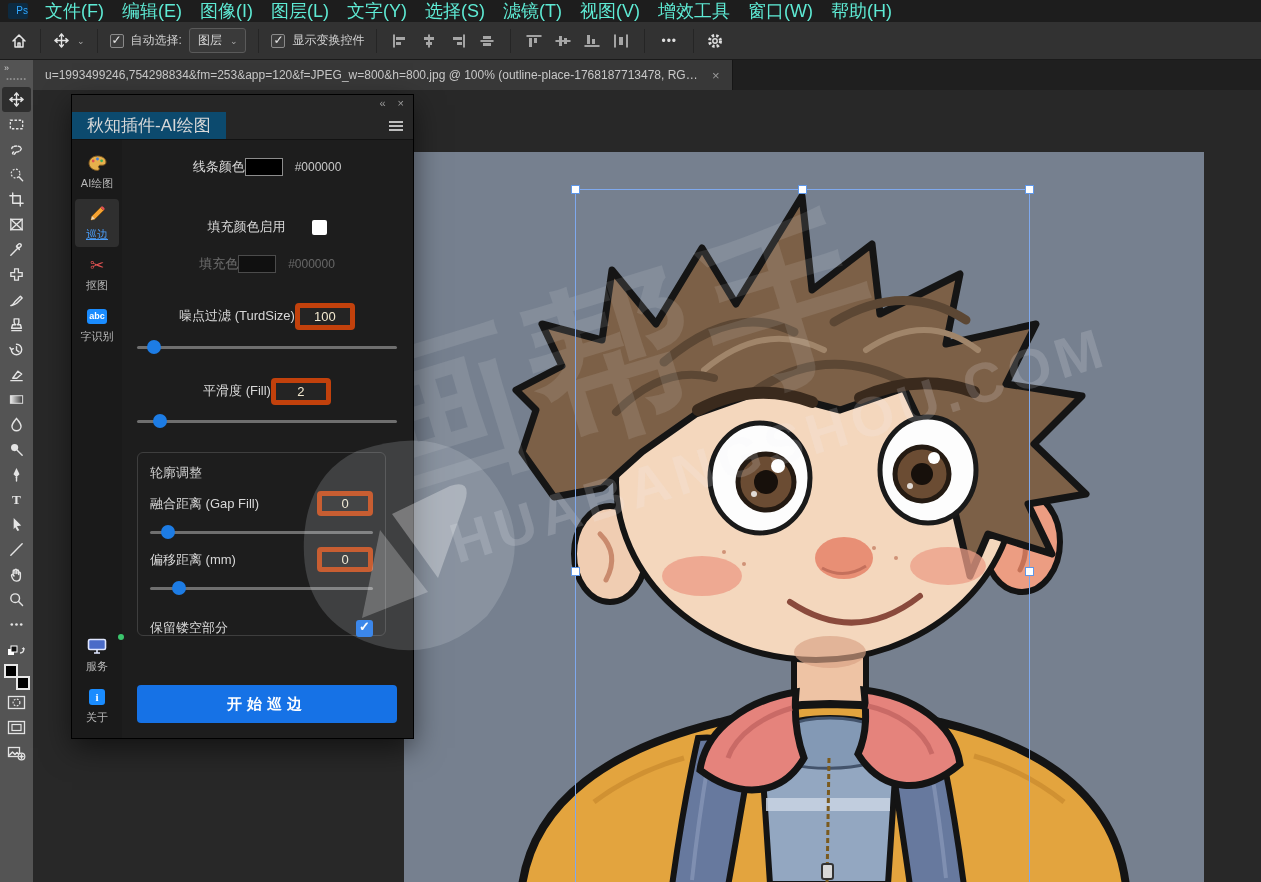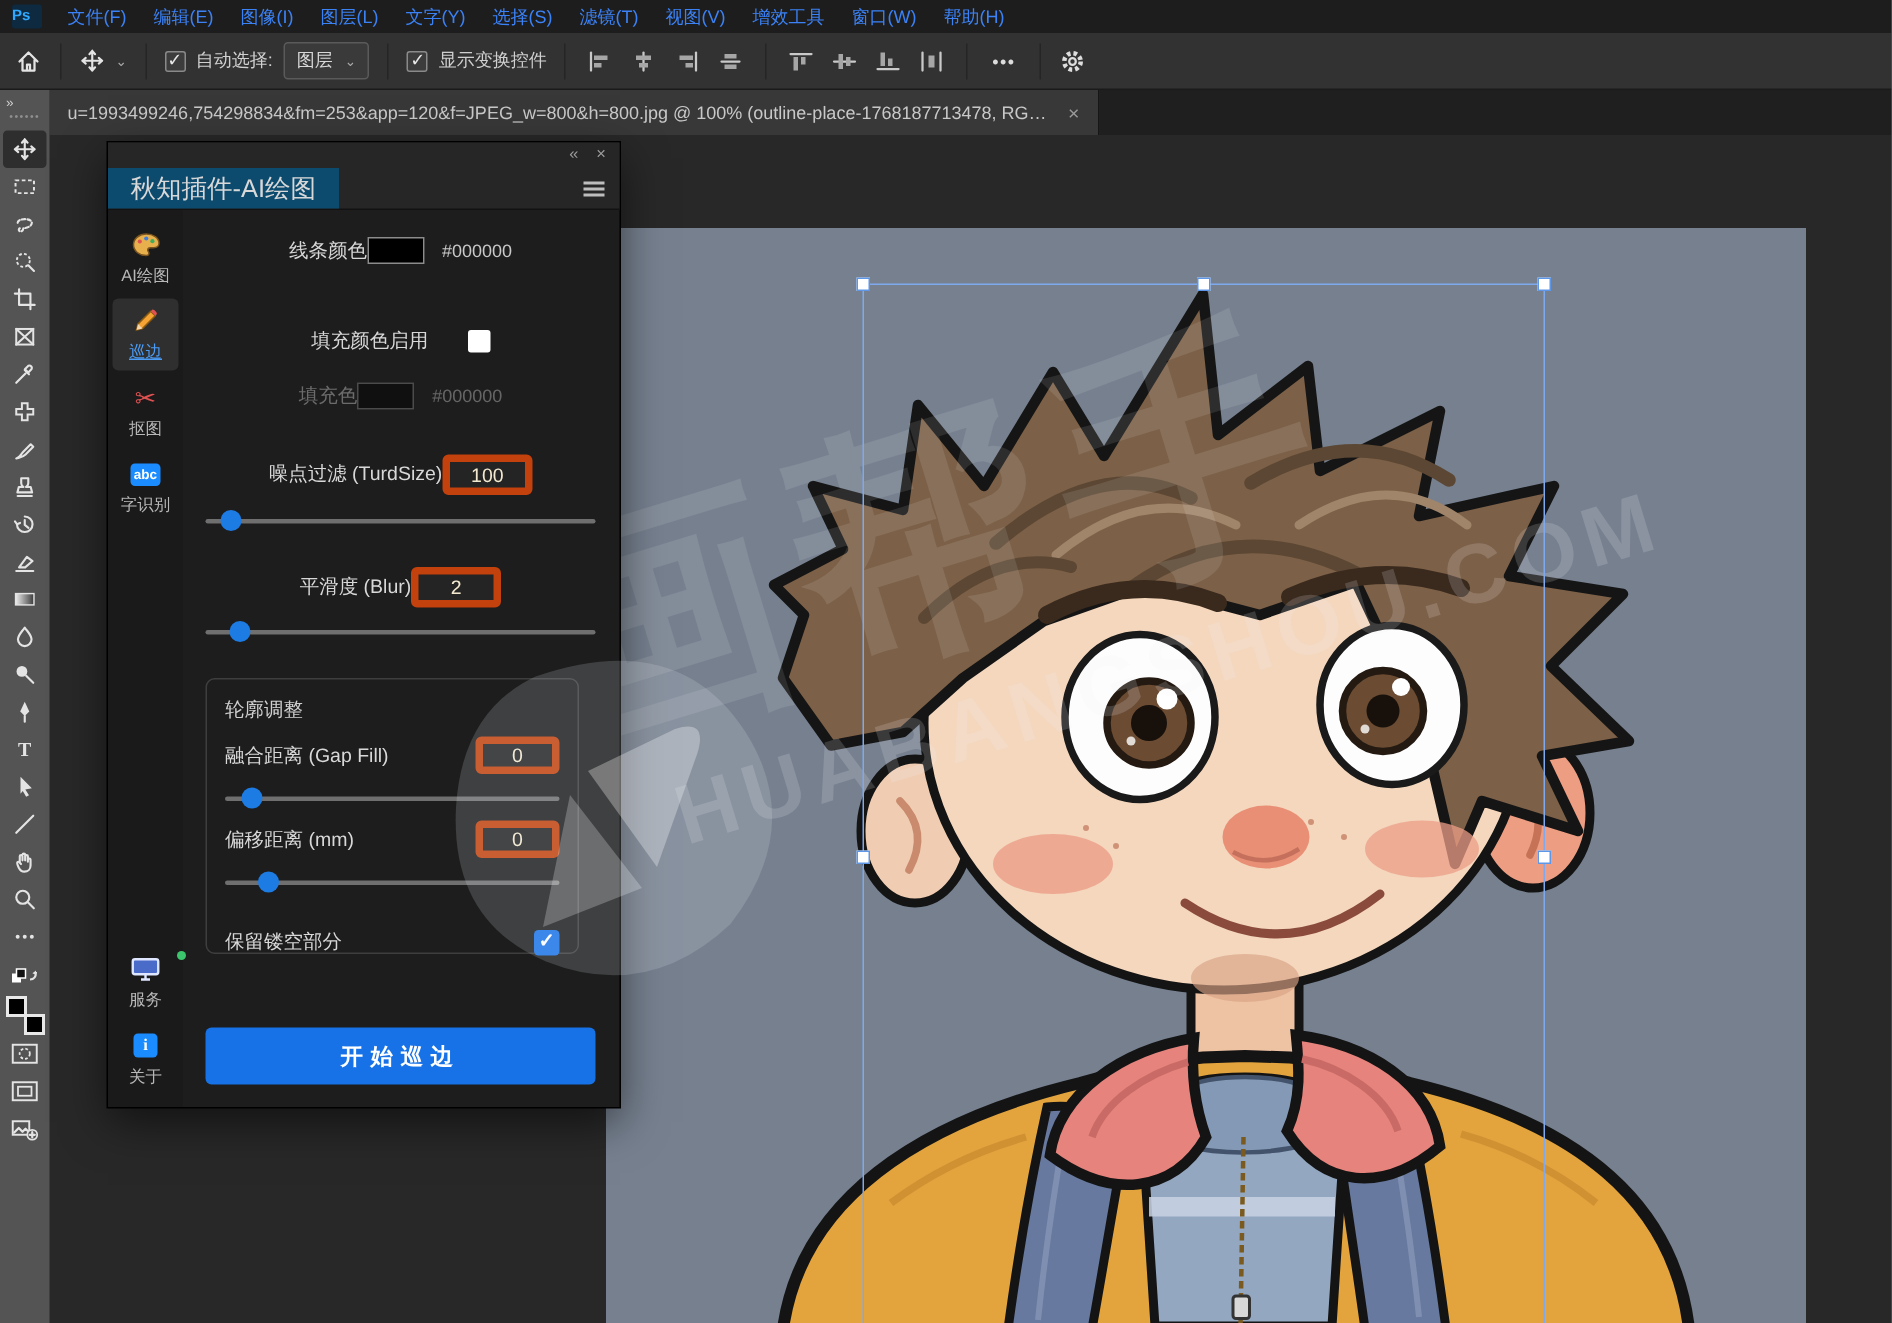"Ps" .ps-logo { font-weight: bold -> normal; text-align: left -> right }
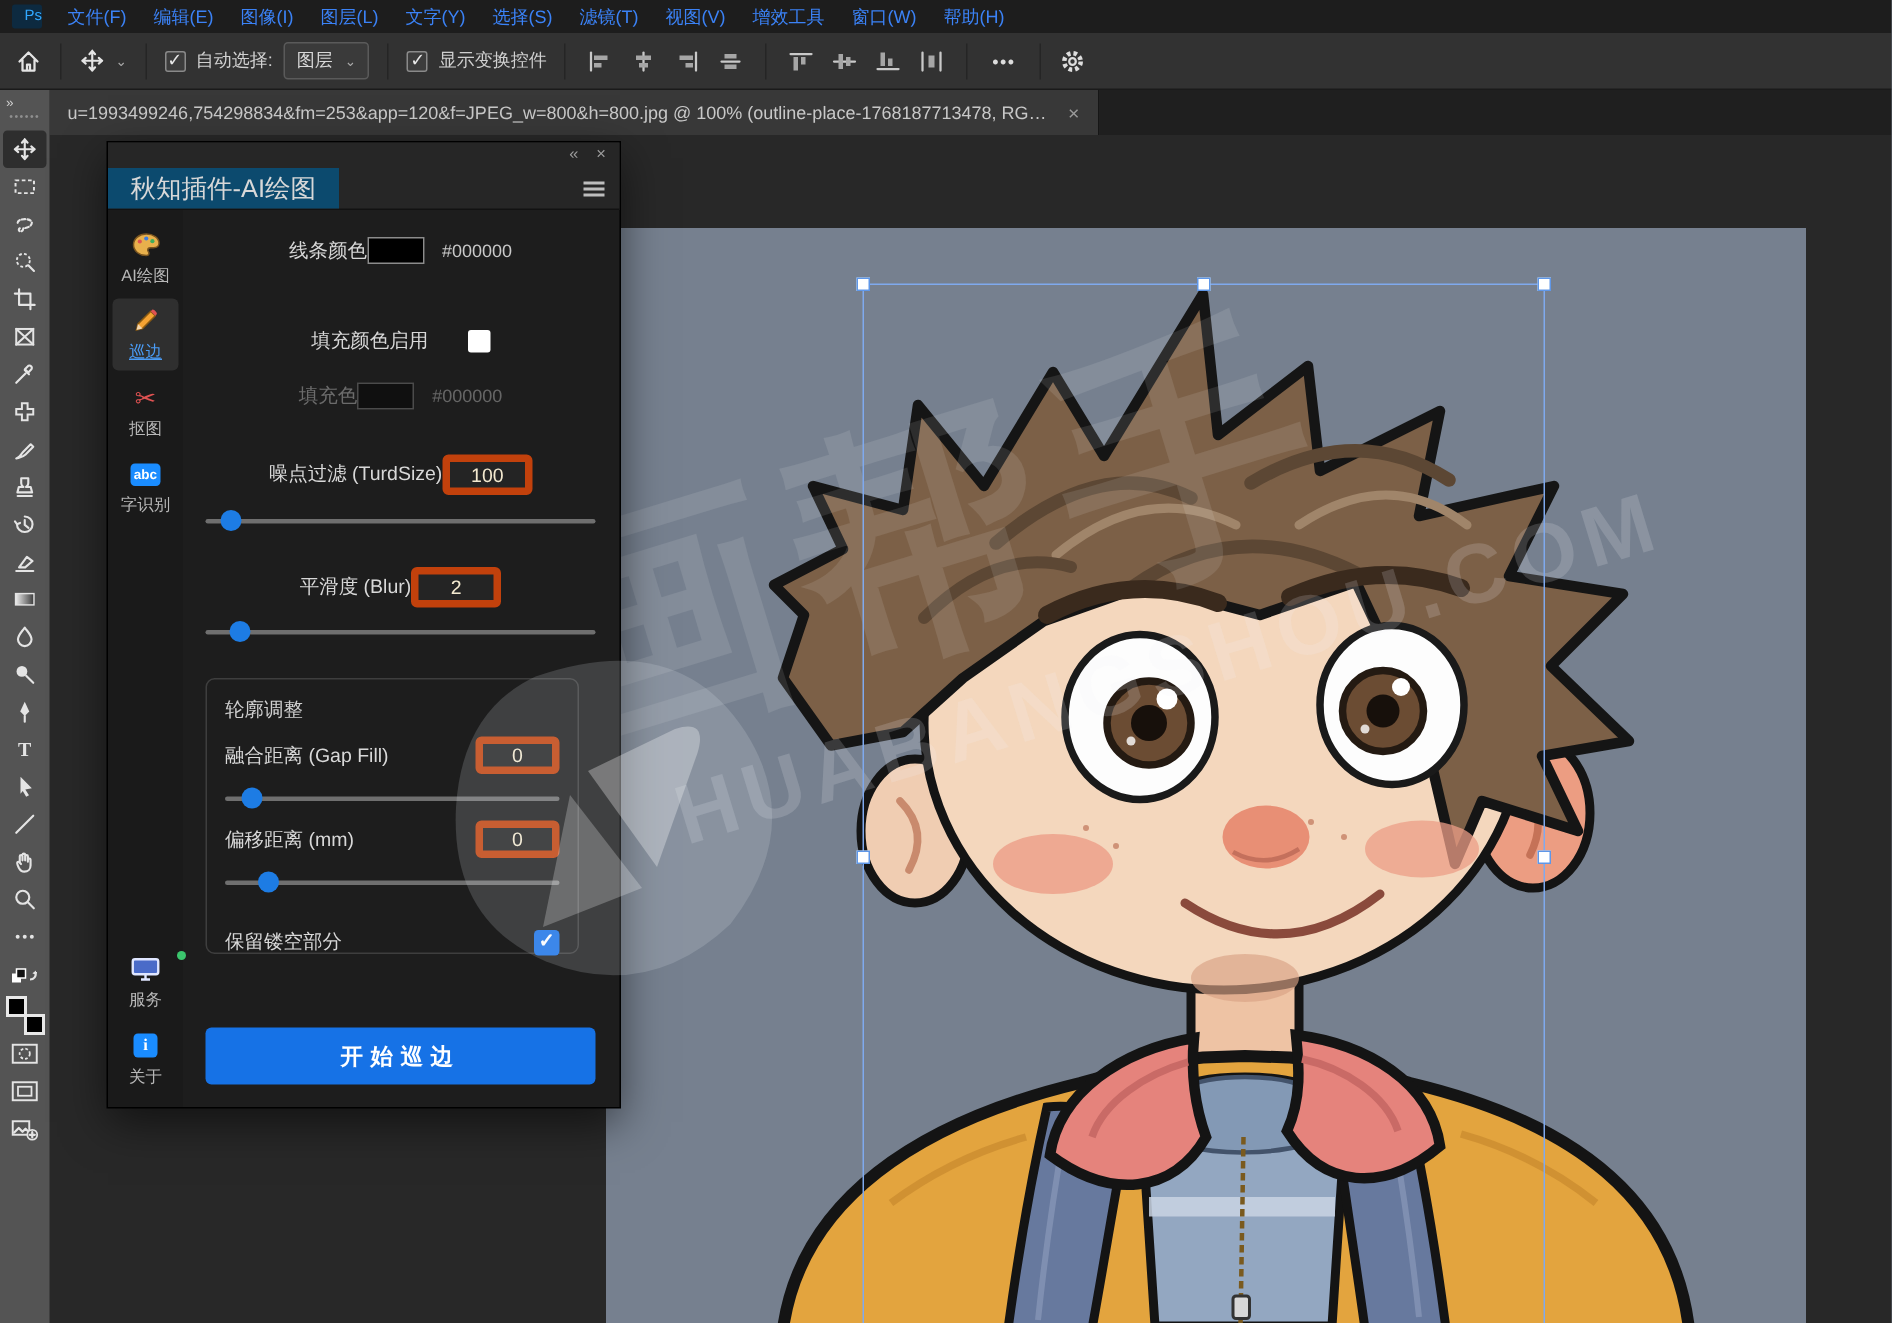"文件(F)" .menu-item { color: #3b82f6 -> #5eead4; font-size: 12px -> 18px }
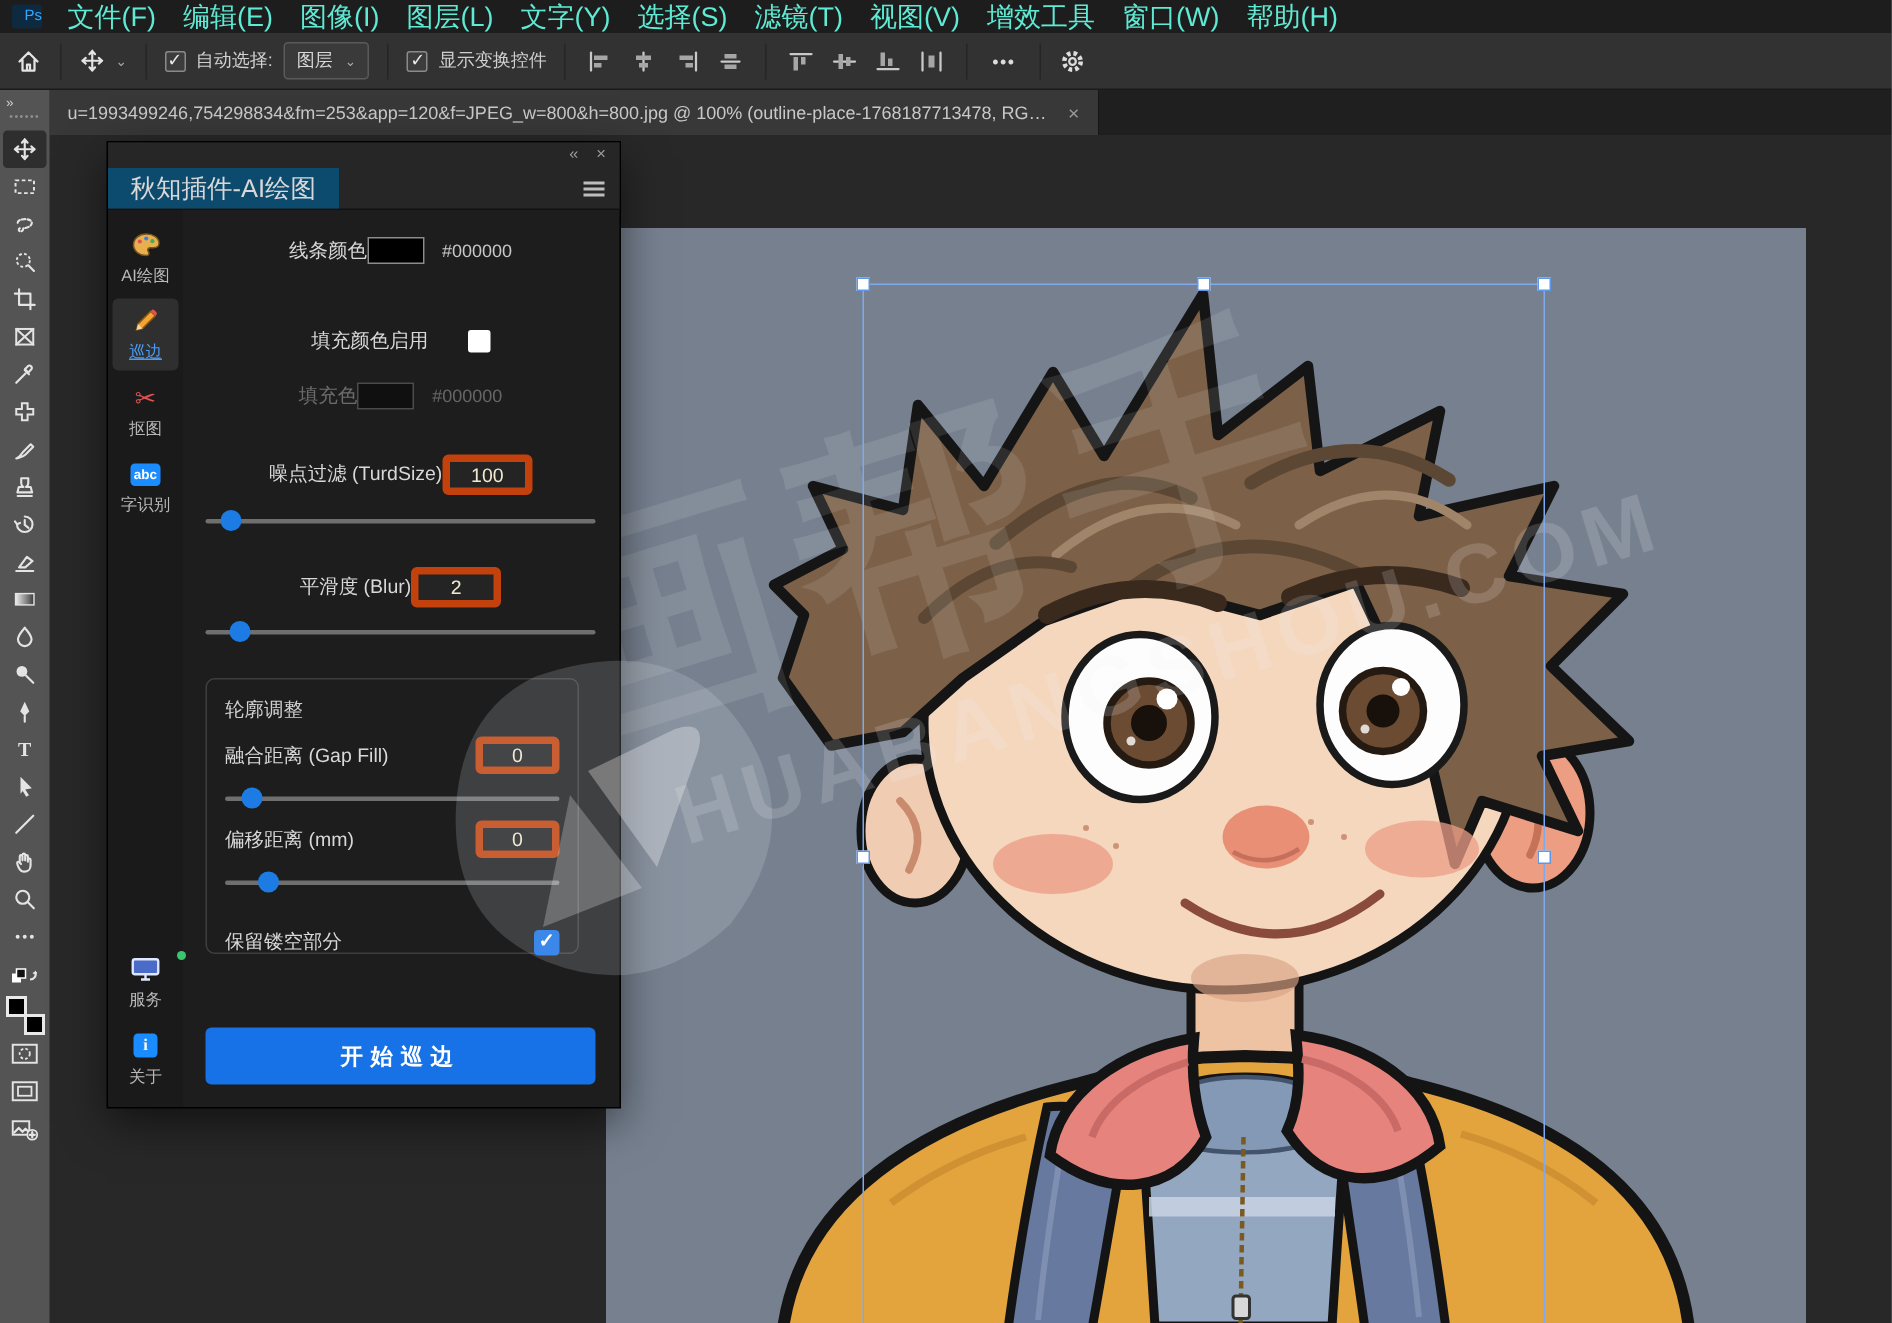"平滑度 (Blur)" span { text: Blur -> Fill }
